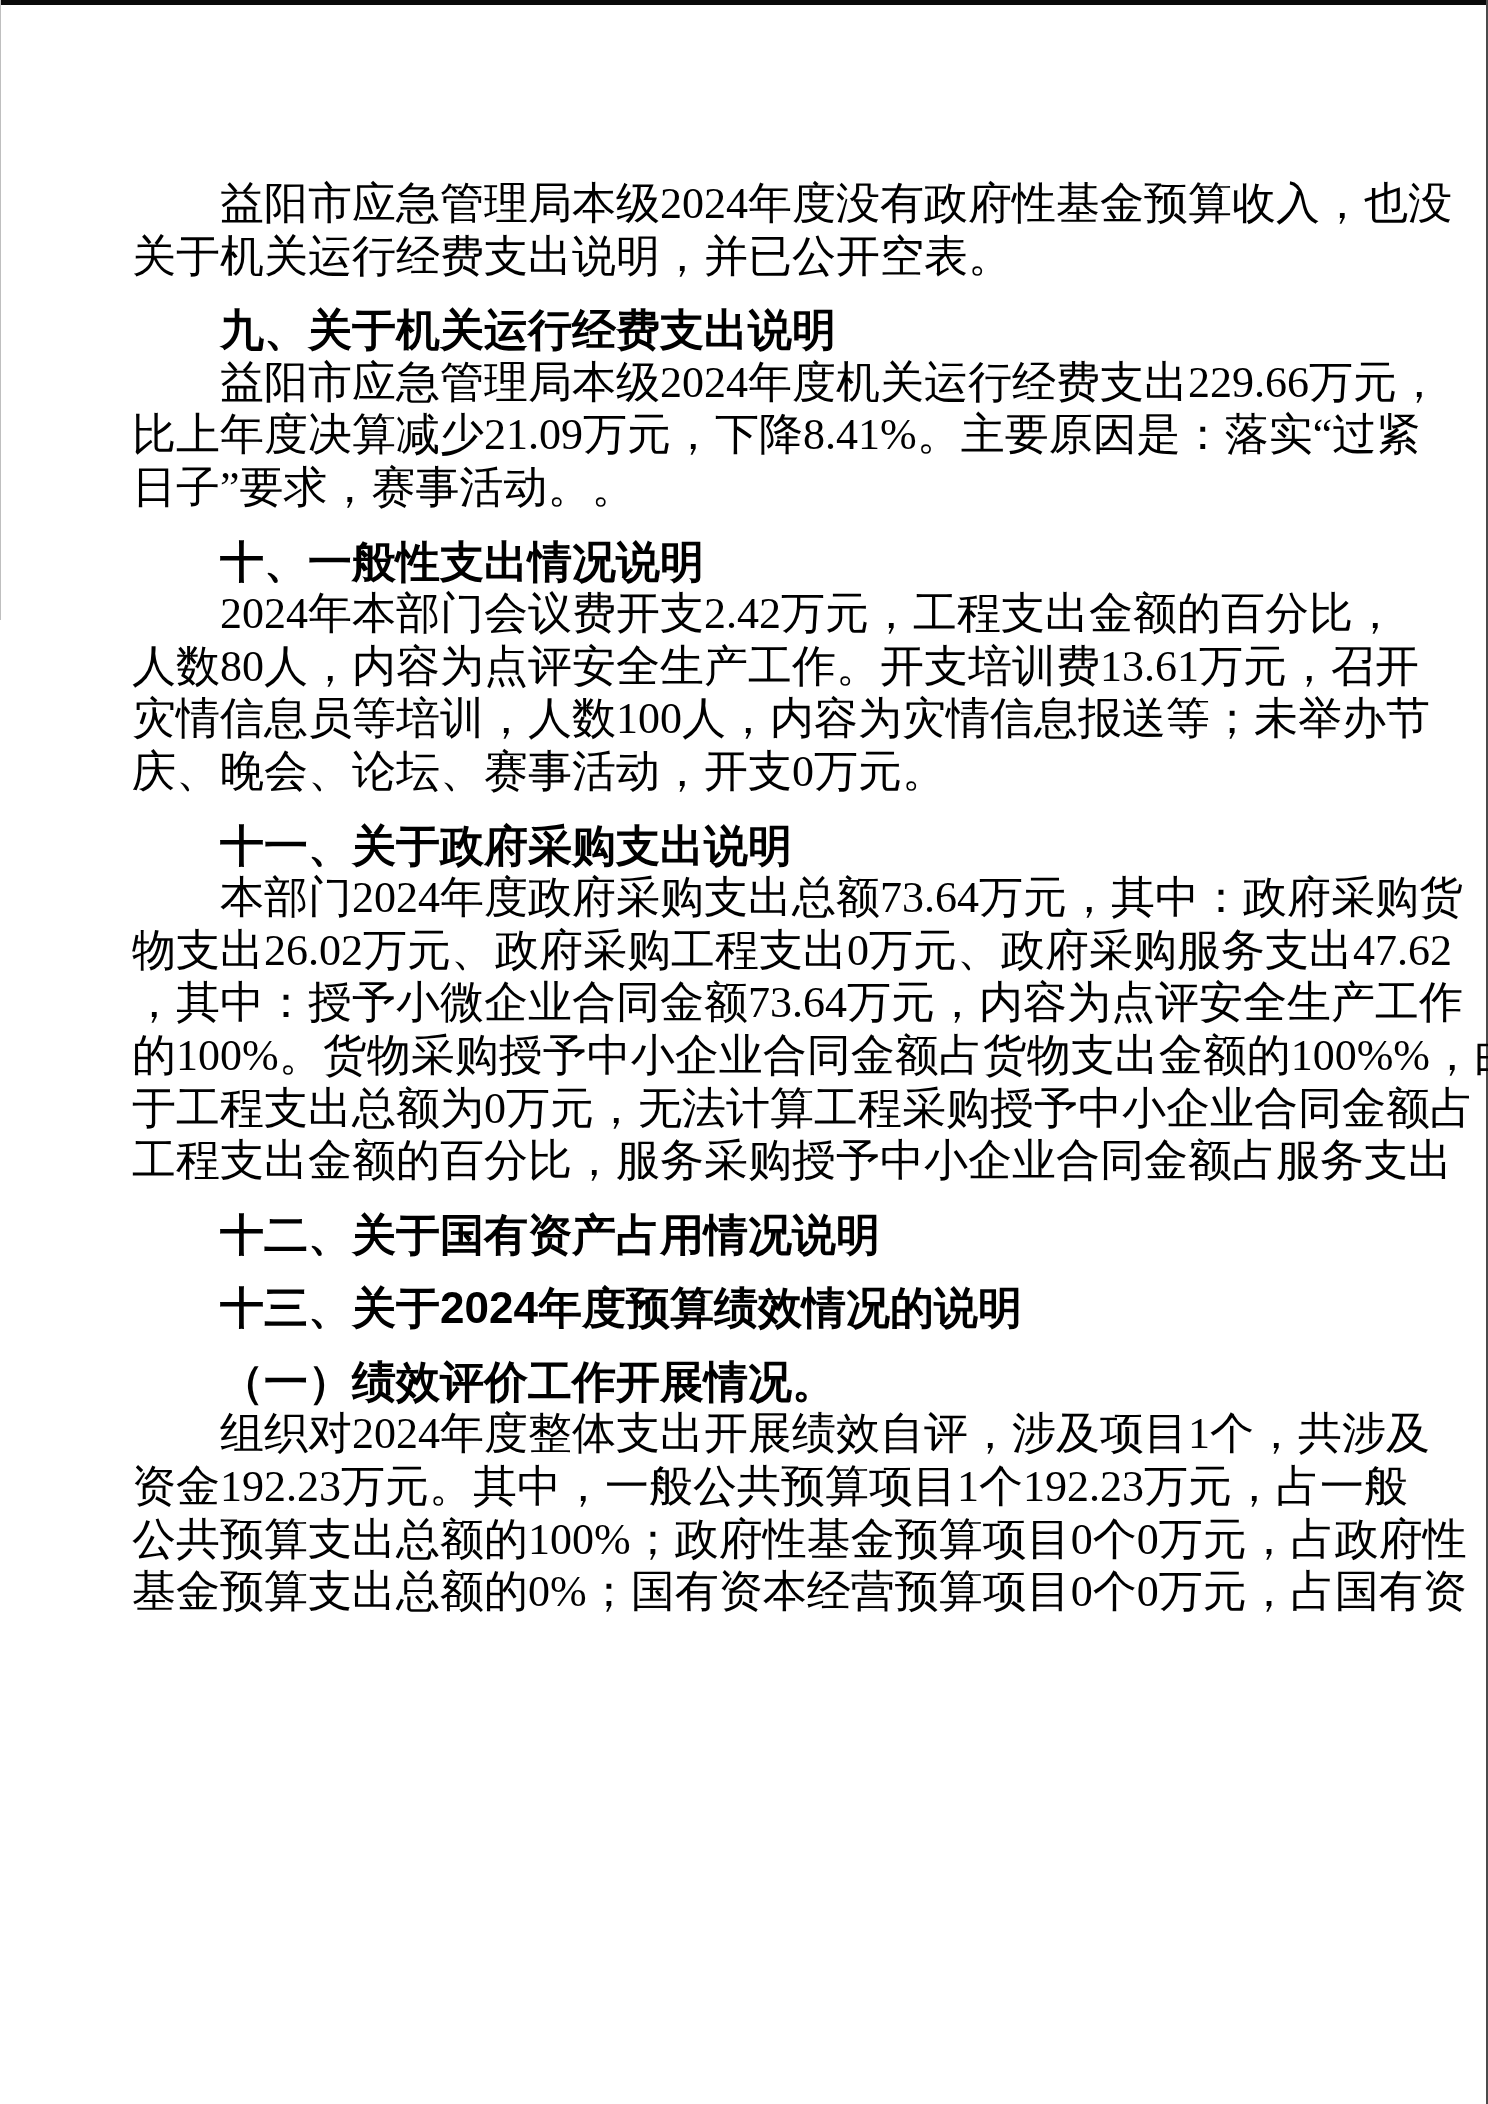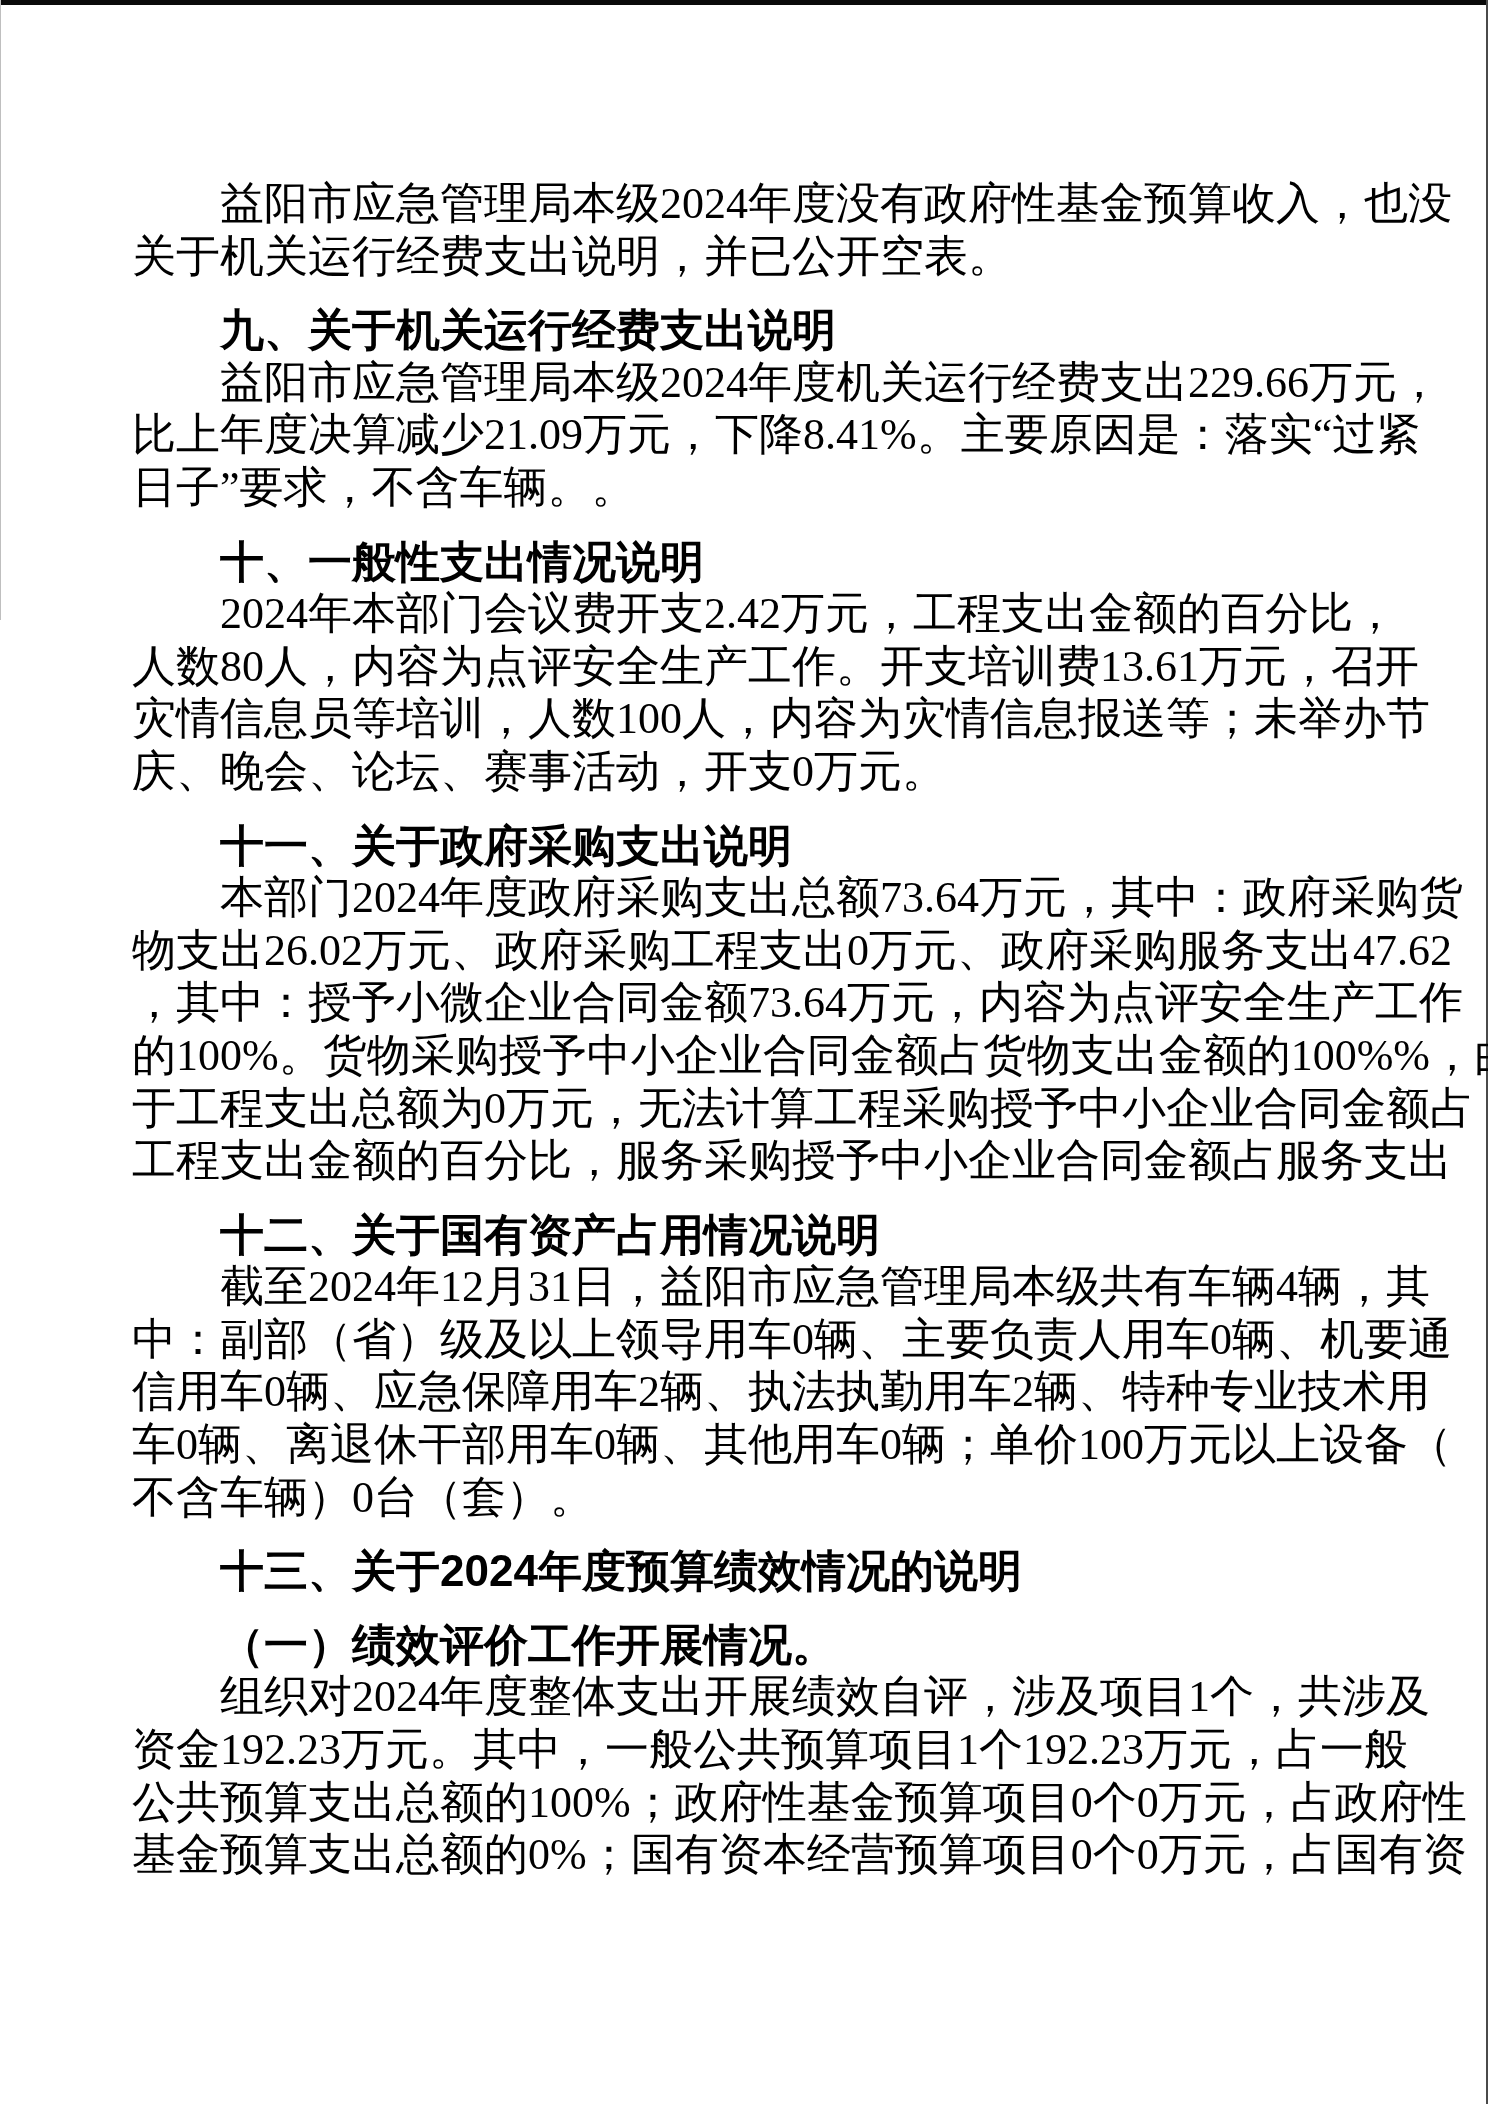"日子”要求，不含车辆。。" div.line { text: 不含车辆 -> 赛事活动 }
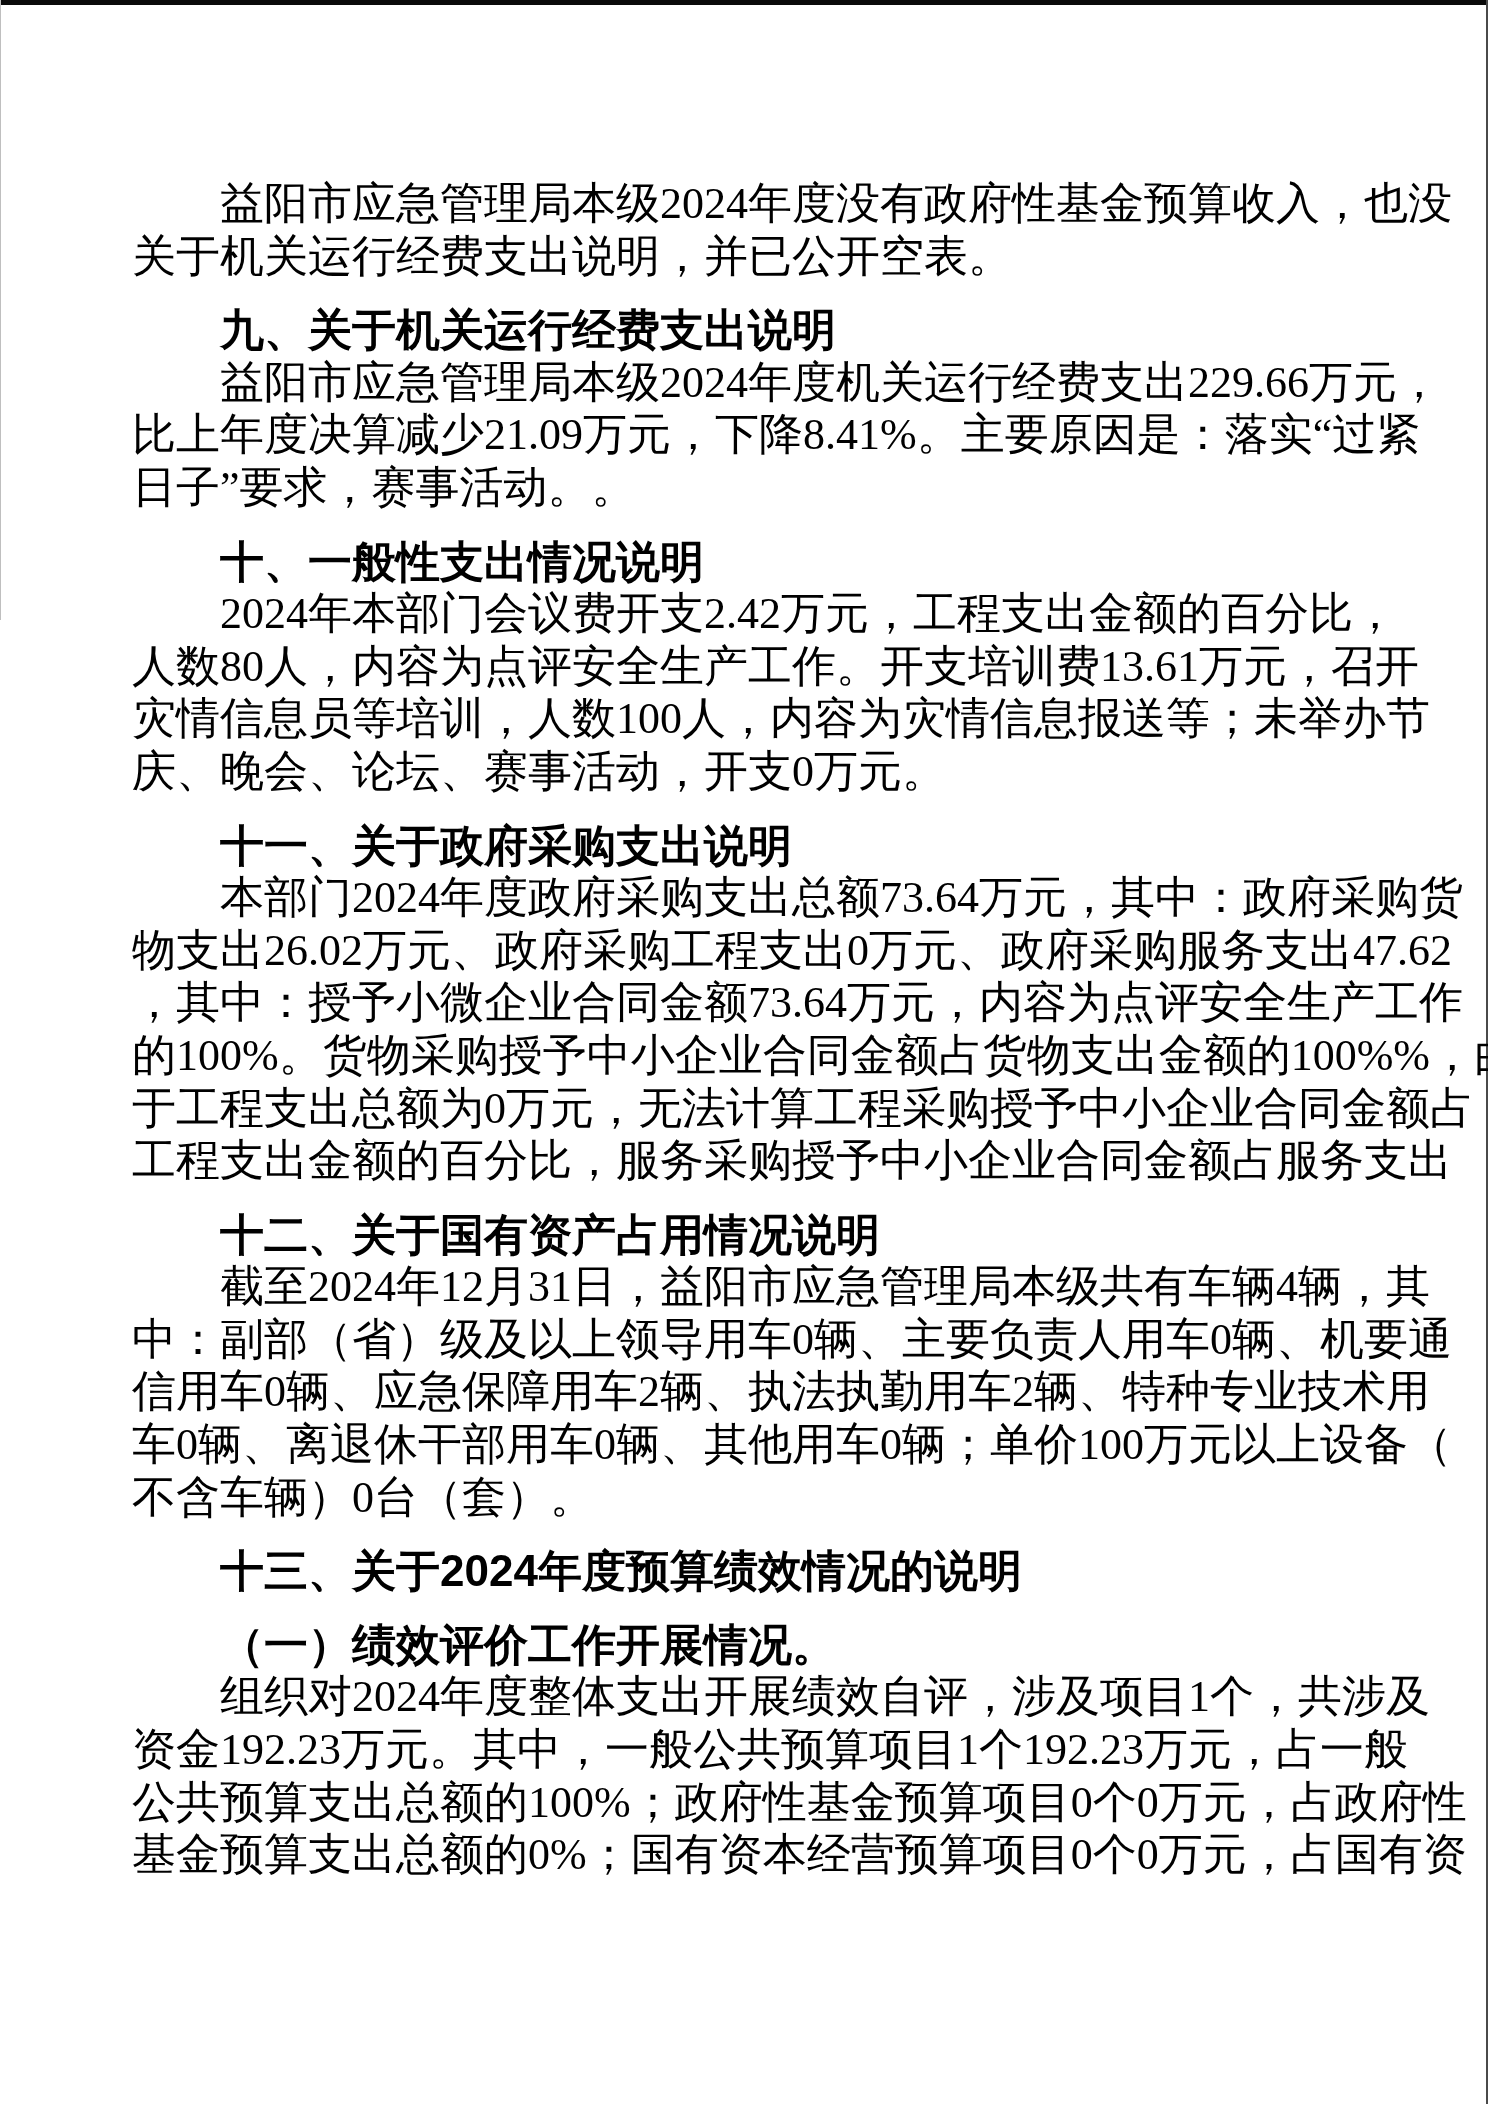"截至2024年12月31日，益阳市应急管理局本级共有车辆4辆，其" div.para { html: <div> <div>截至2024年12月31日，益阳市应急管理局本级共有车辆4辆，其</div> <div>中：副部（省）级及以上领导用车0辆、主要负责人用车0辆、机要通</div> <div>信用车0辆、应急保障用车2辆、执法执勤用车2辆、特种专业技术用</div> <div>车0辆、离退休干部用车0辆、其他用车0辆；单价100万元以上设备（</div> <div>不含车辆）0台（套）。</div> </div> -> none }
